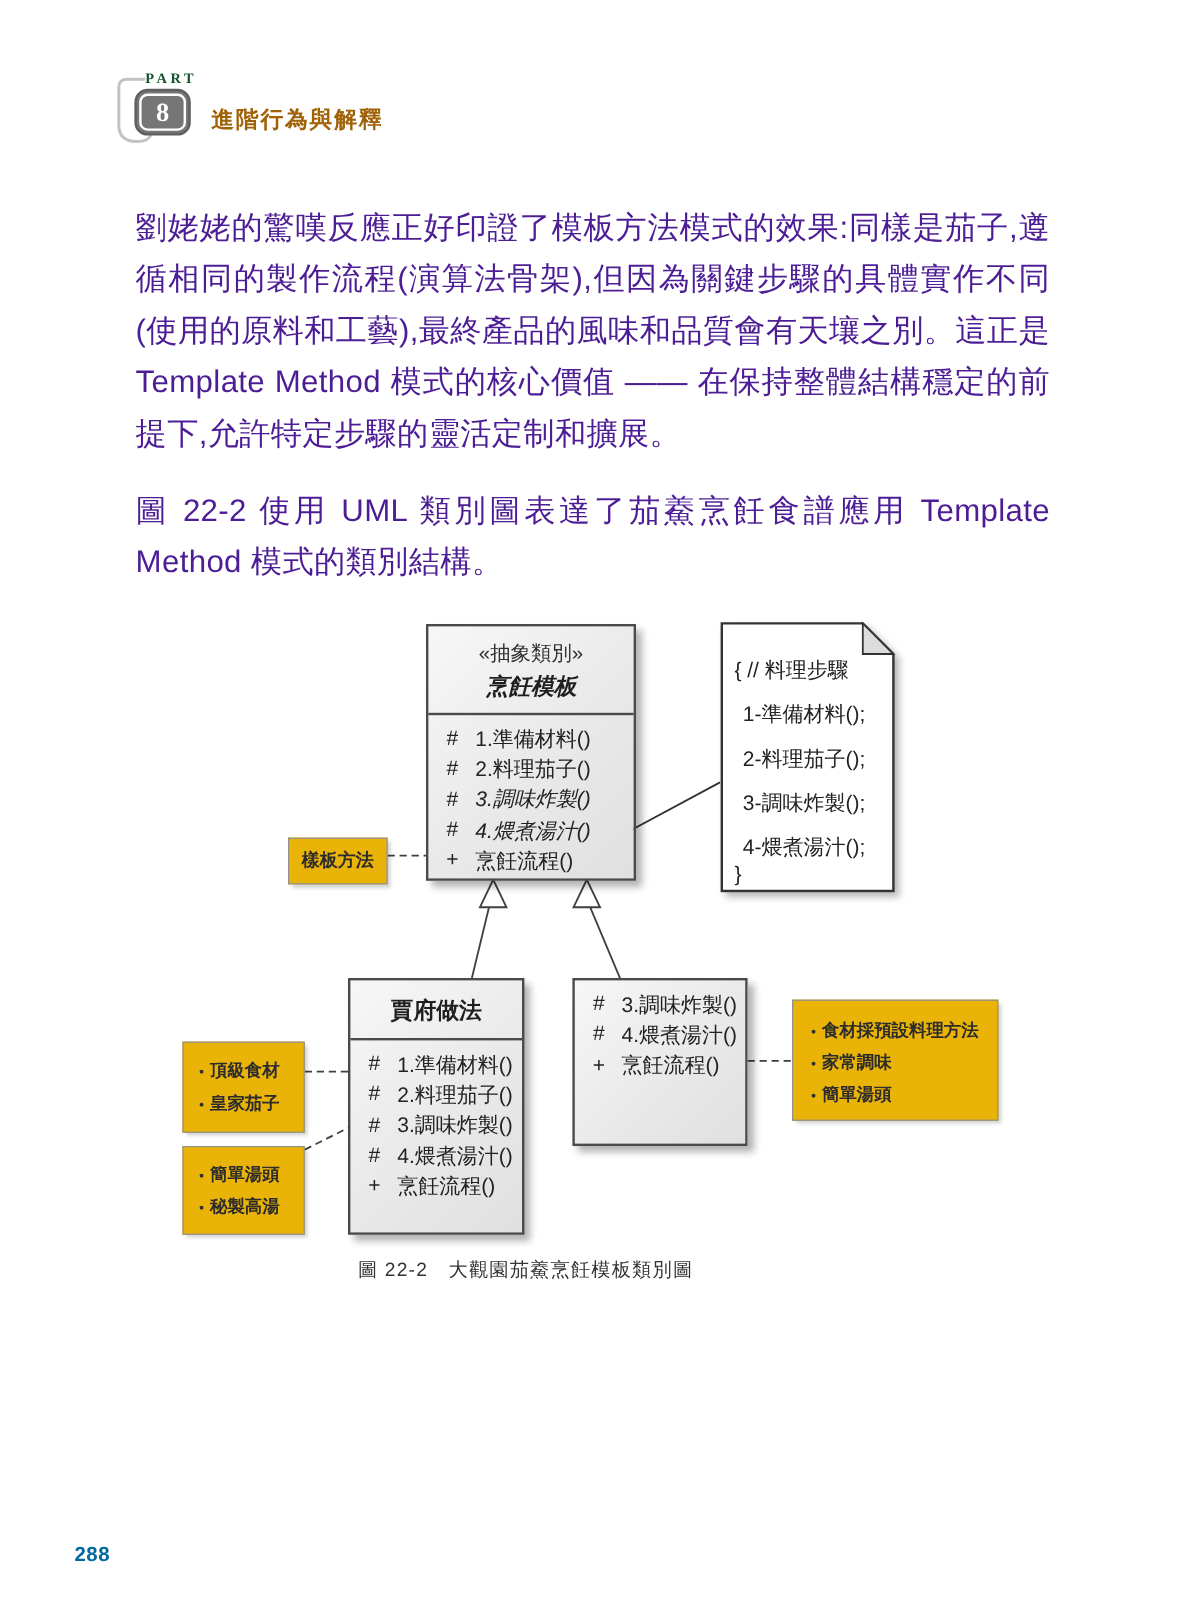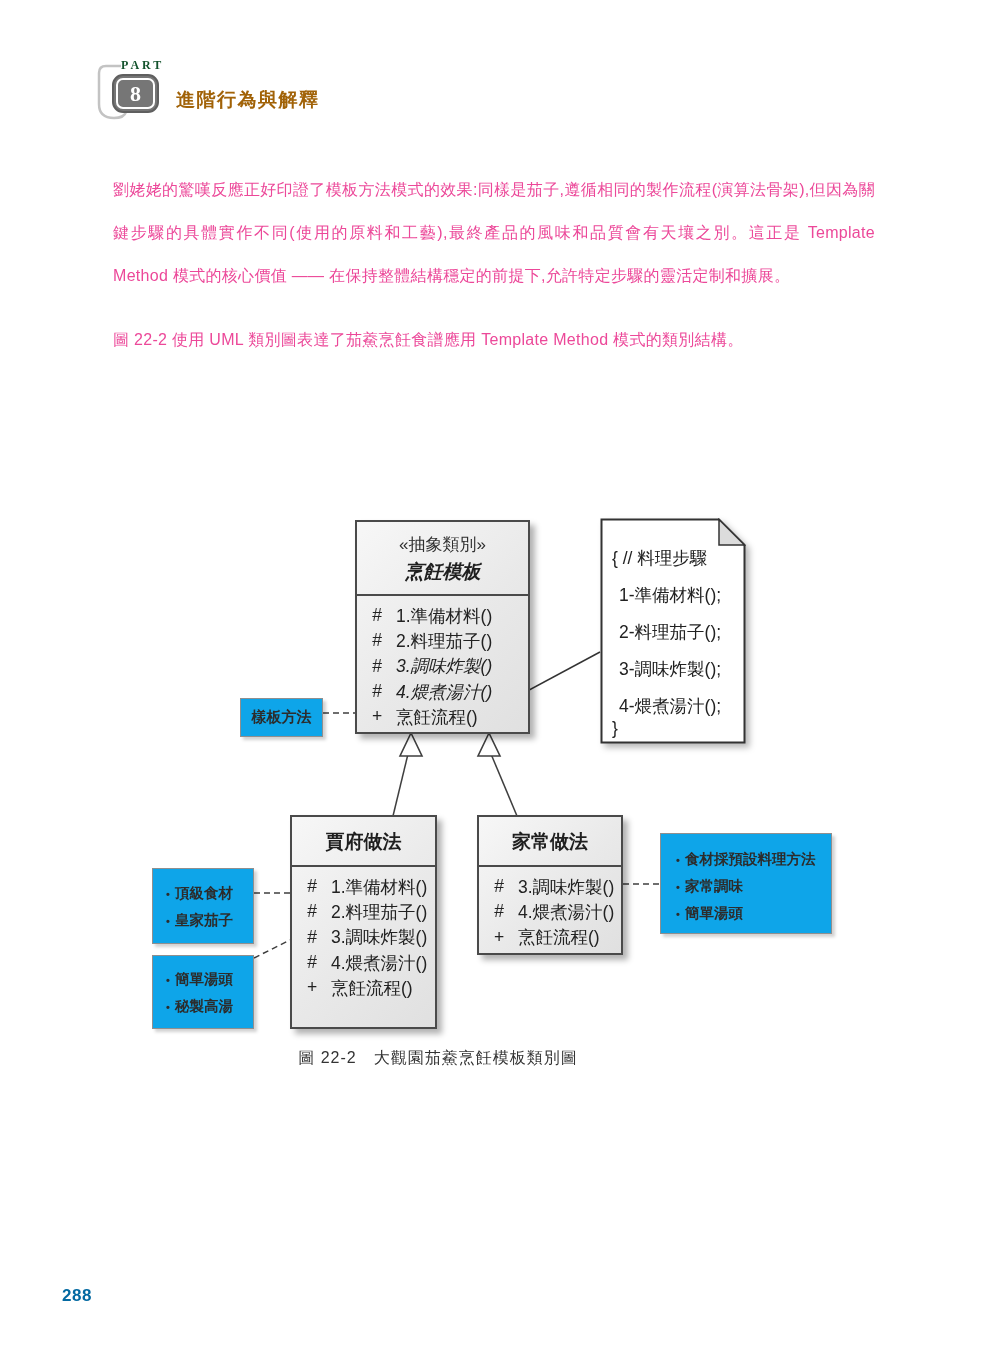"劉姥姥的驚嘆反應正好印證了模板方法模式的效果:同樣是茄子,遵循相同的製作流程(演" .para { color: #ec4899 -> #4c1d95; font-size: 16px -> 26px }
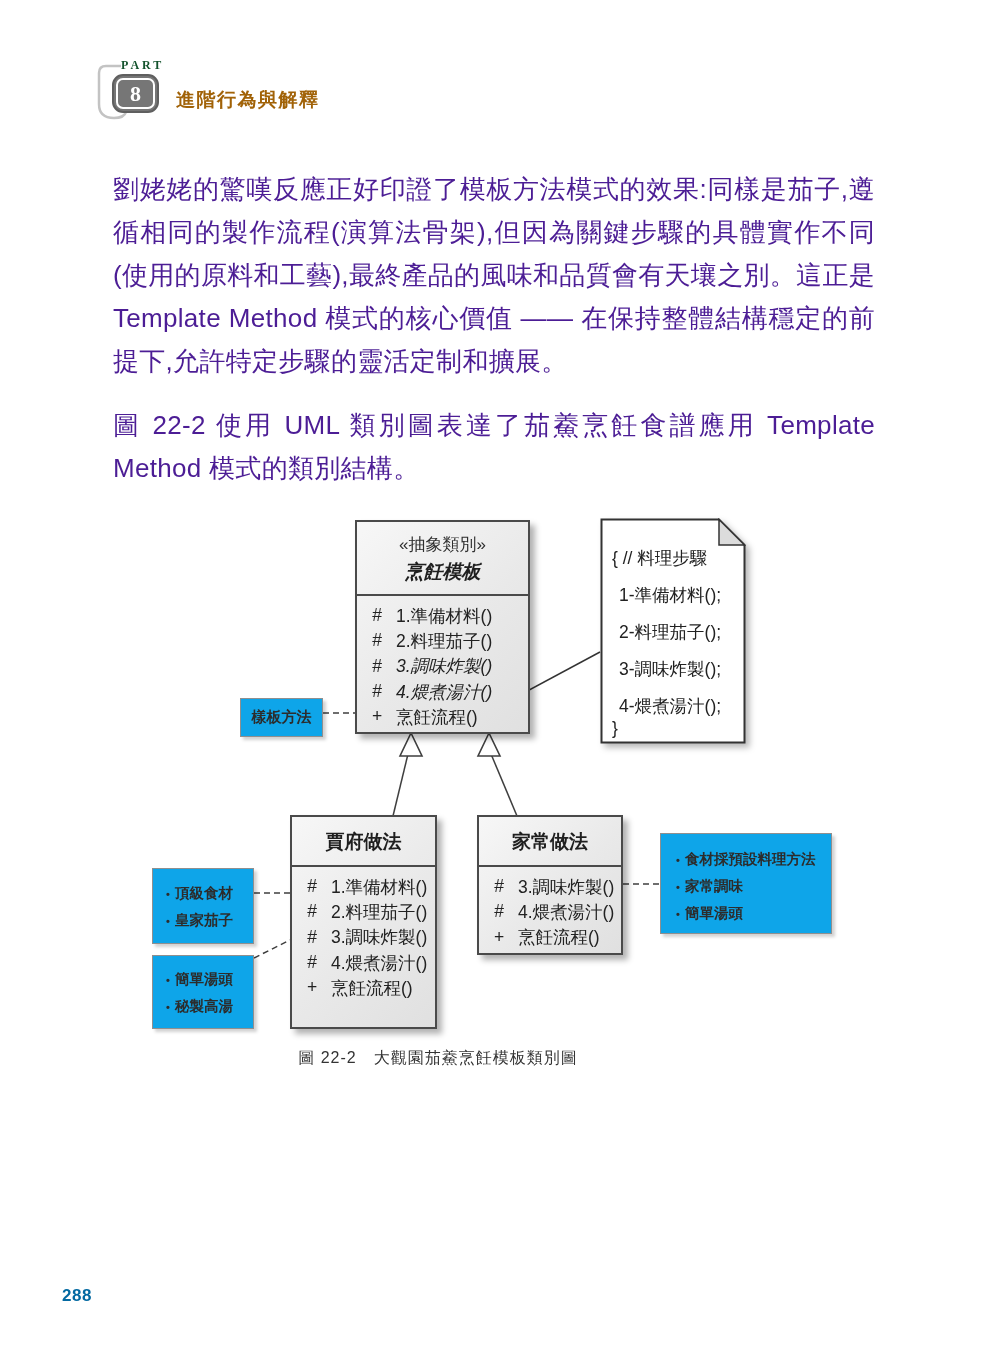"樣板方法" .anno { background: #0ea5e9 -> #eab308 }
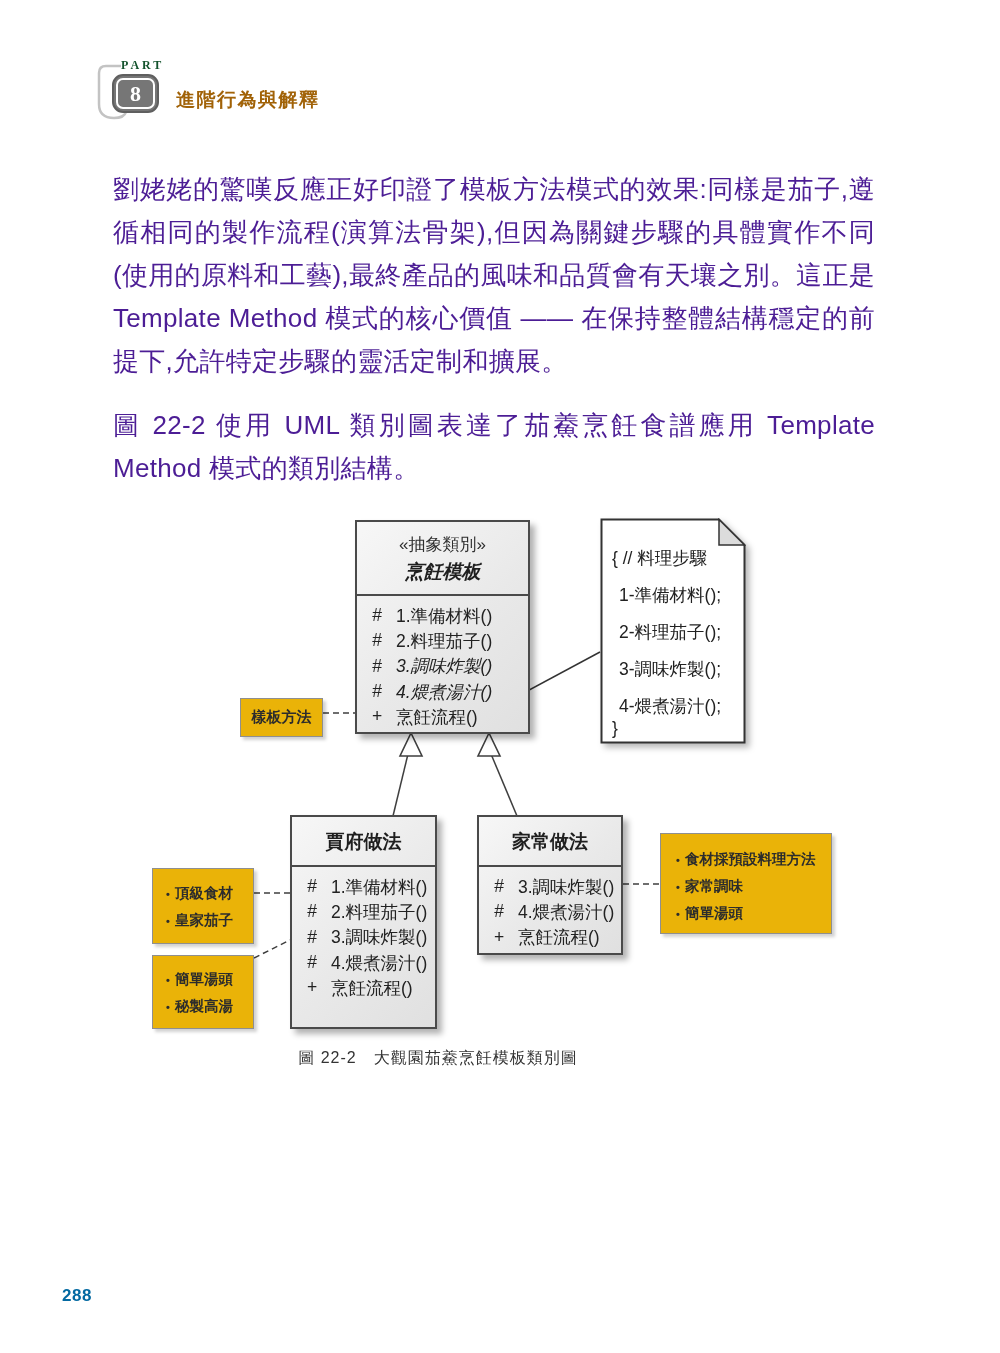"家常做法" div.cls-header { html: <div> <div>家常做法</div> </div> -> none }
